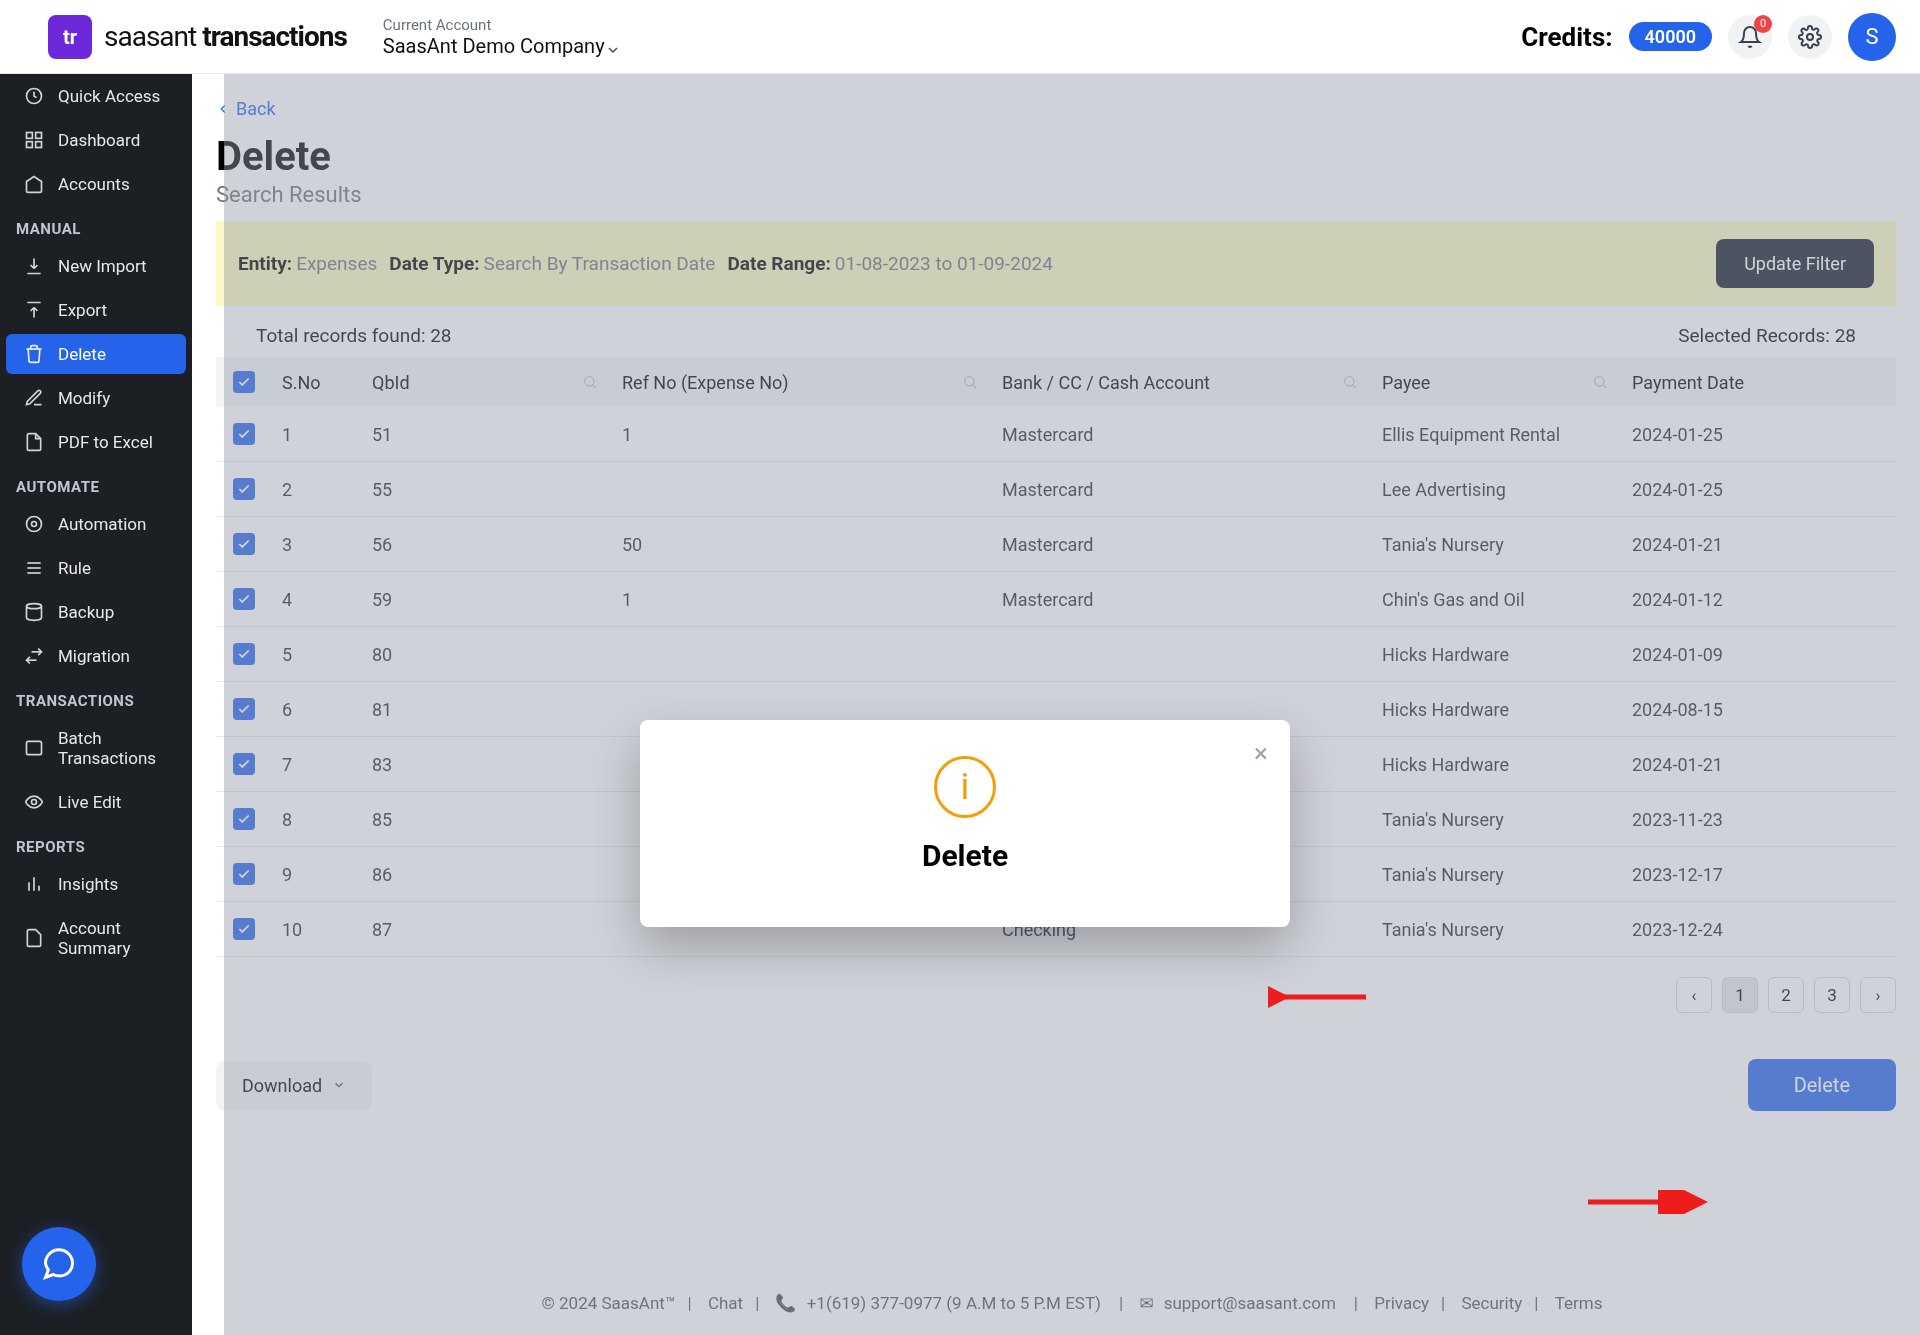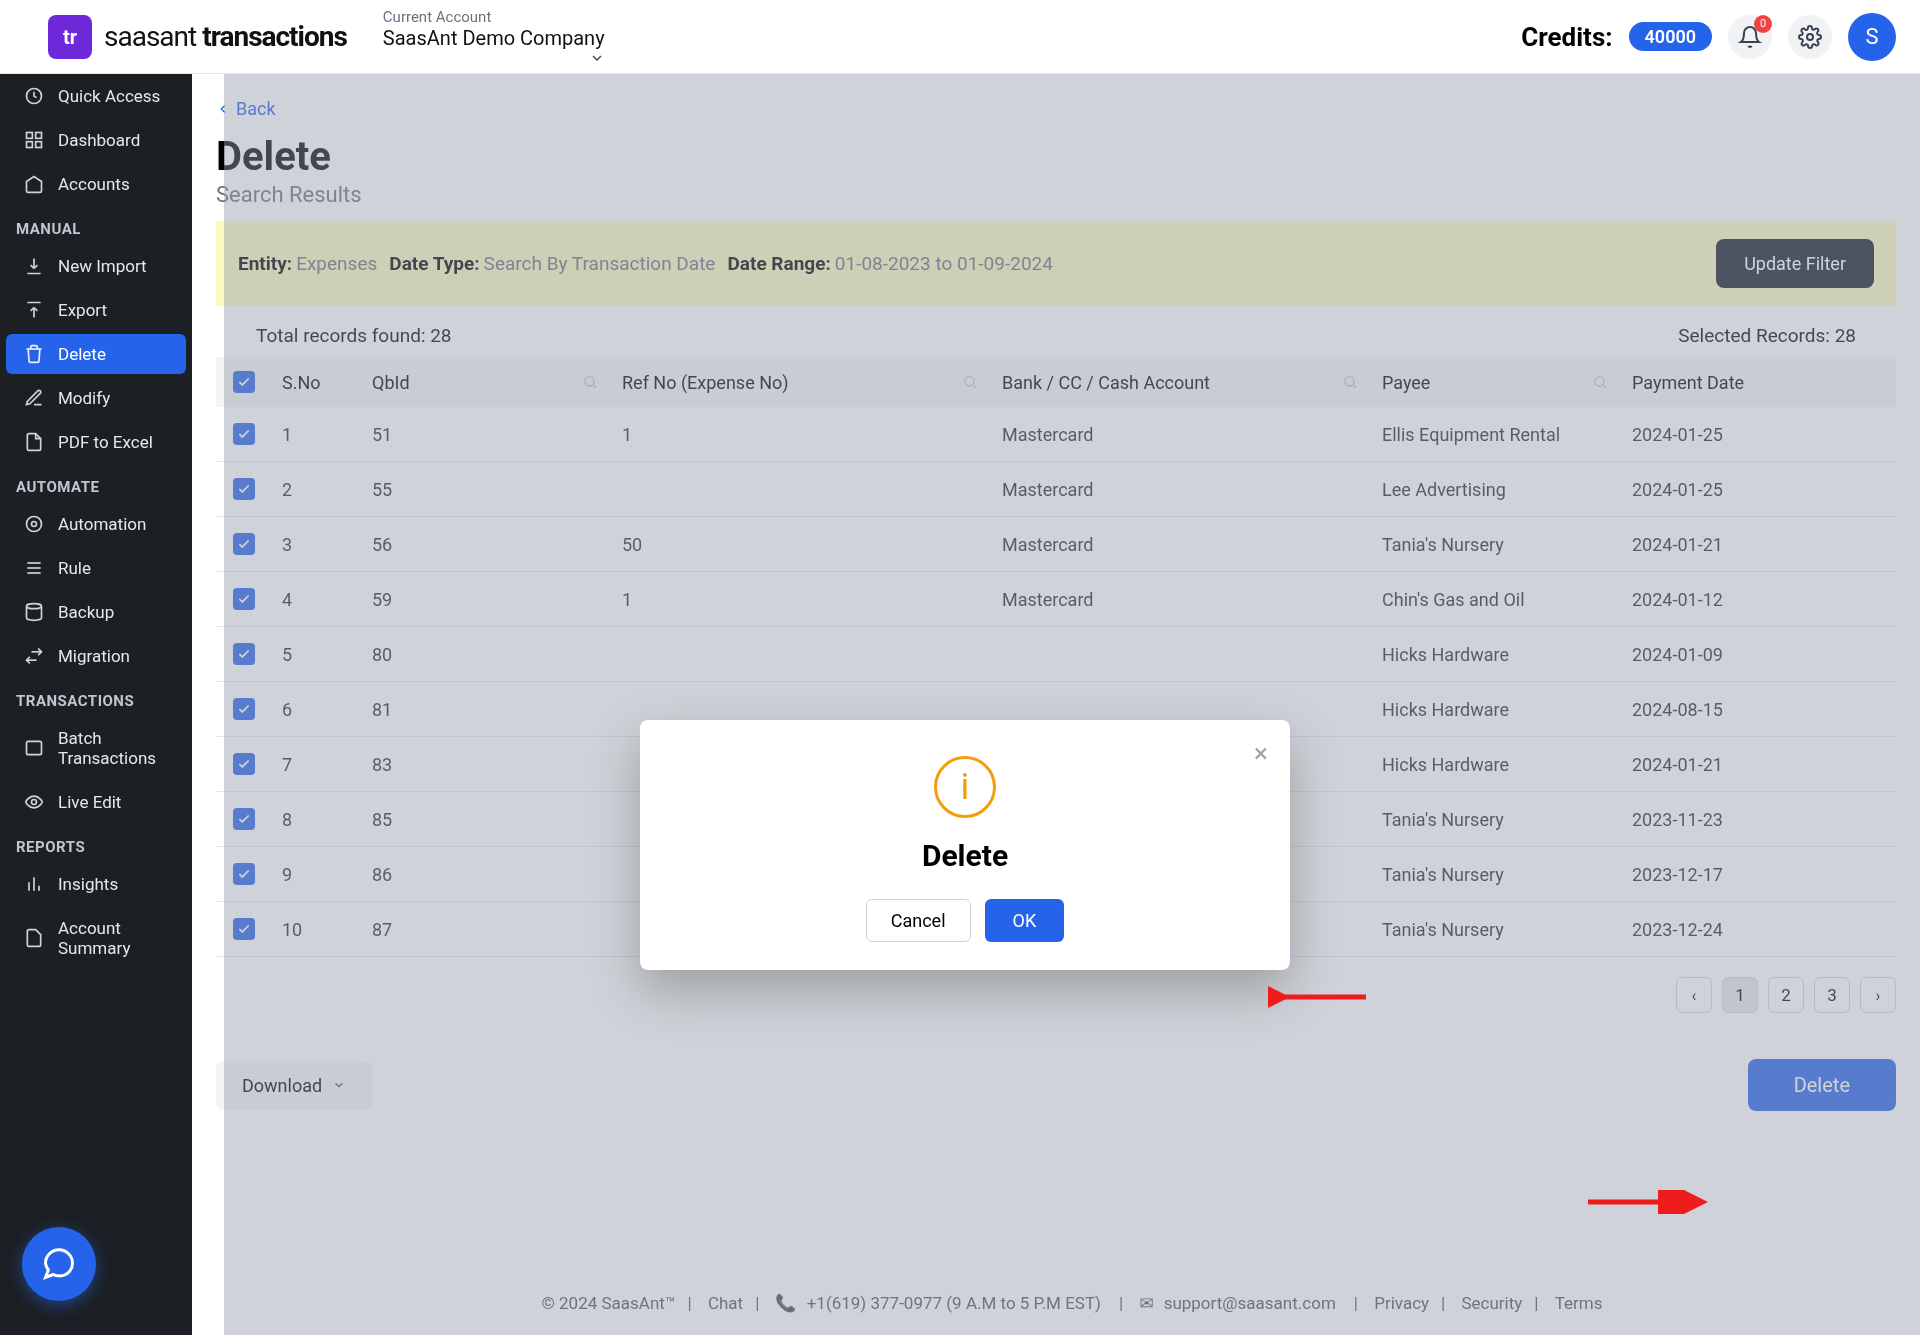"SaasAnt Demo Company" .account-row { flex-direction: column -> none }
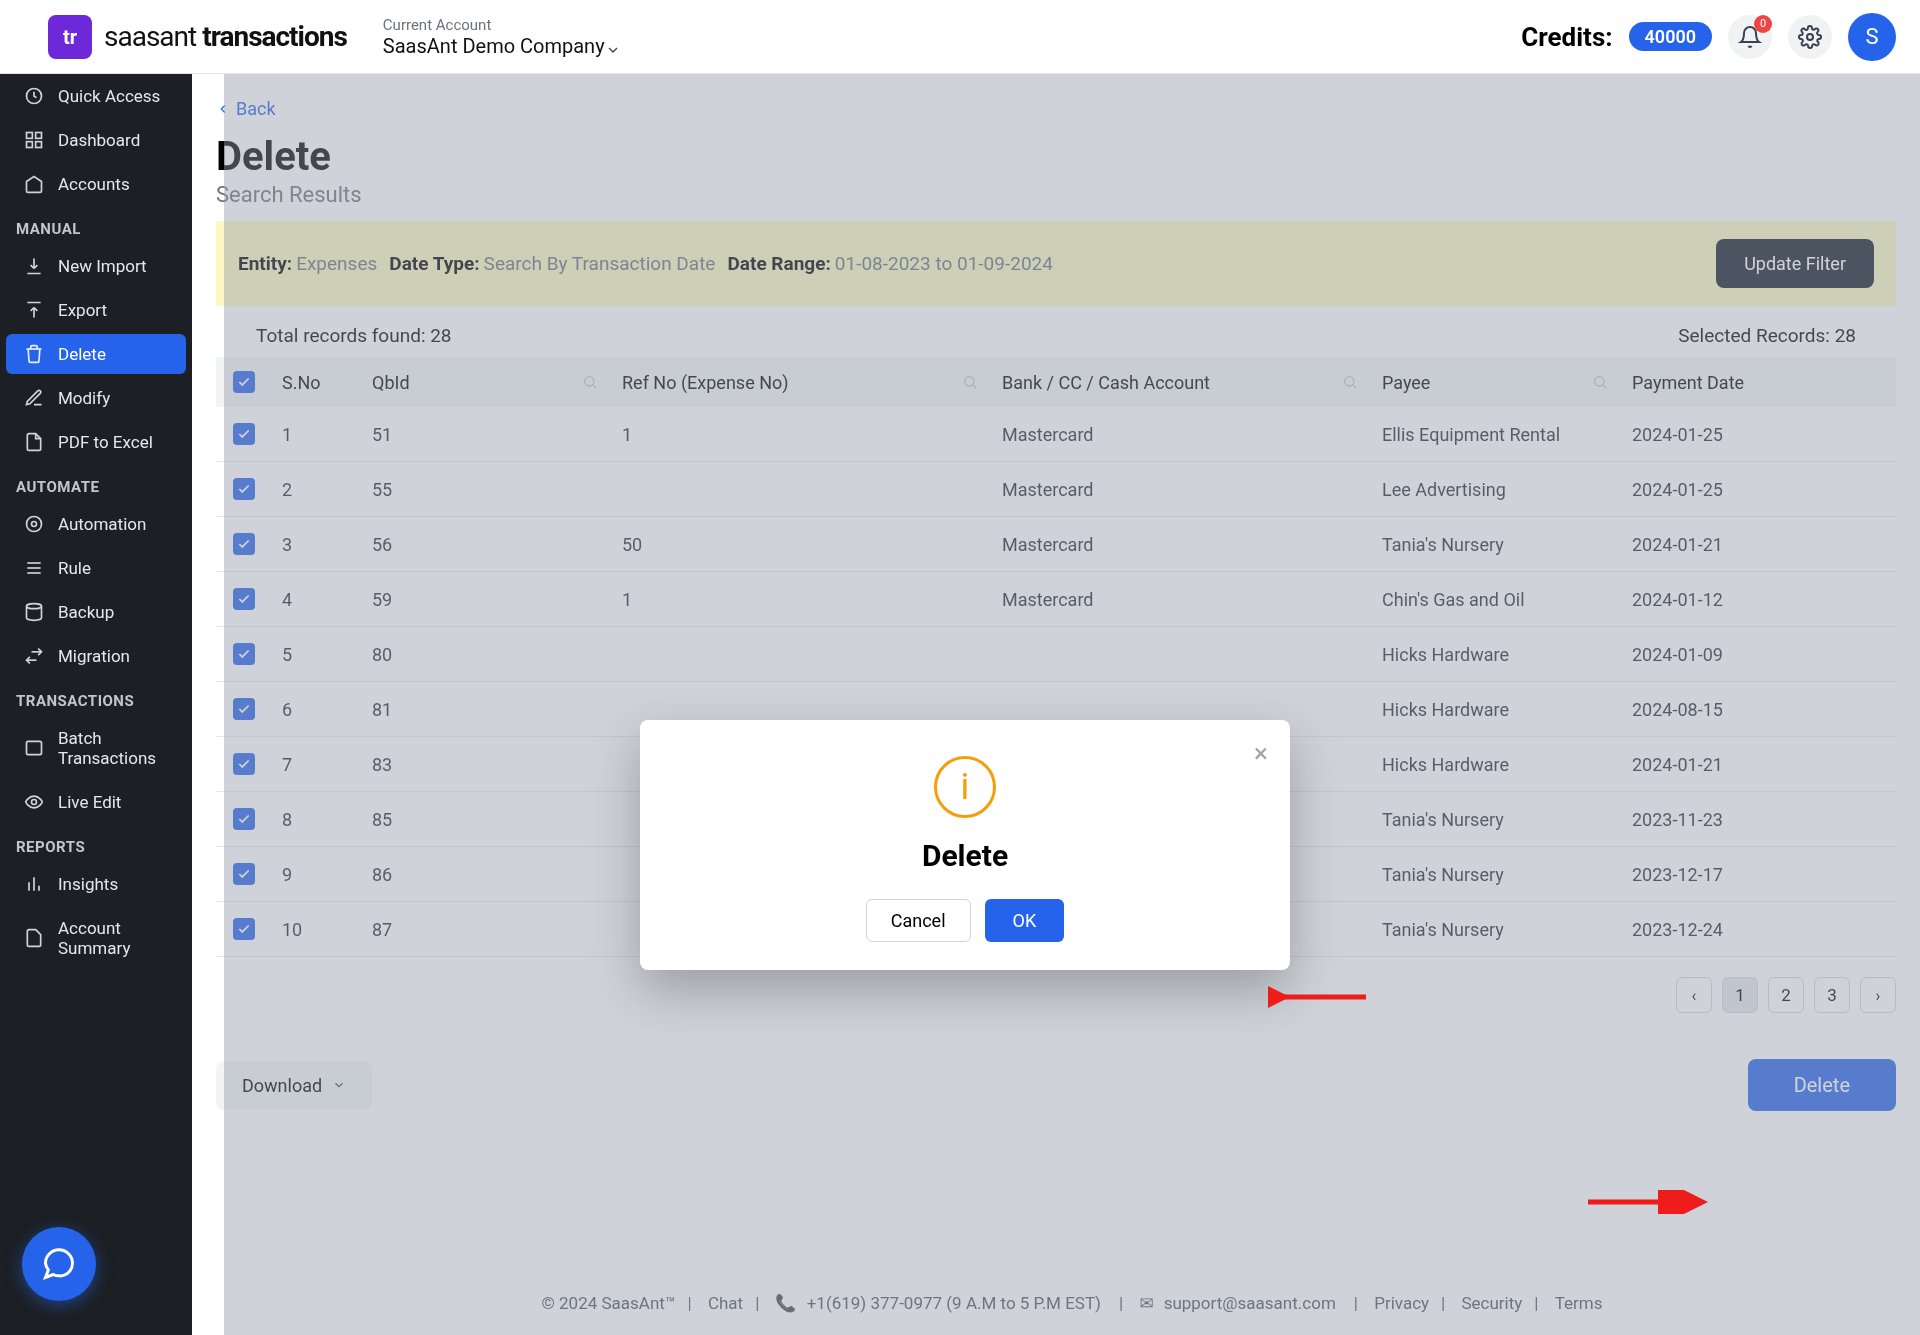"Cancel" div.btns { html: <div> <button>Cancel</button> <button>OK</button> </div> -> none }
